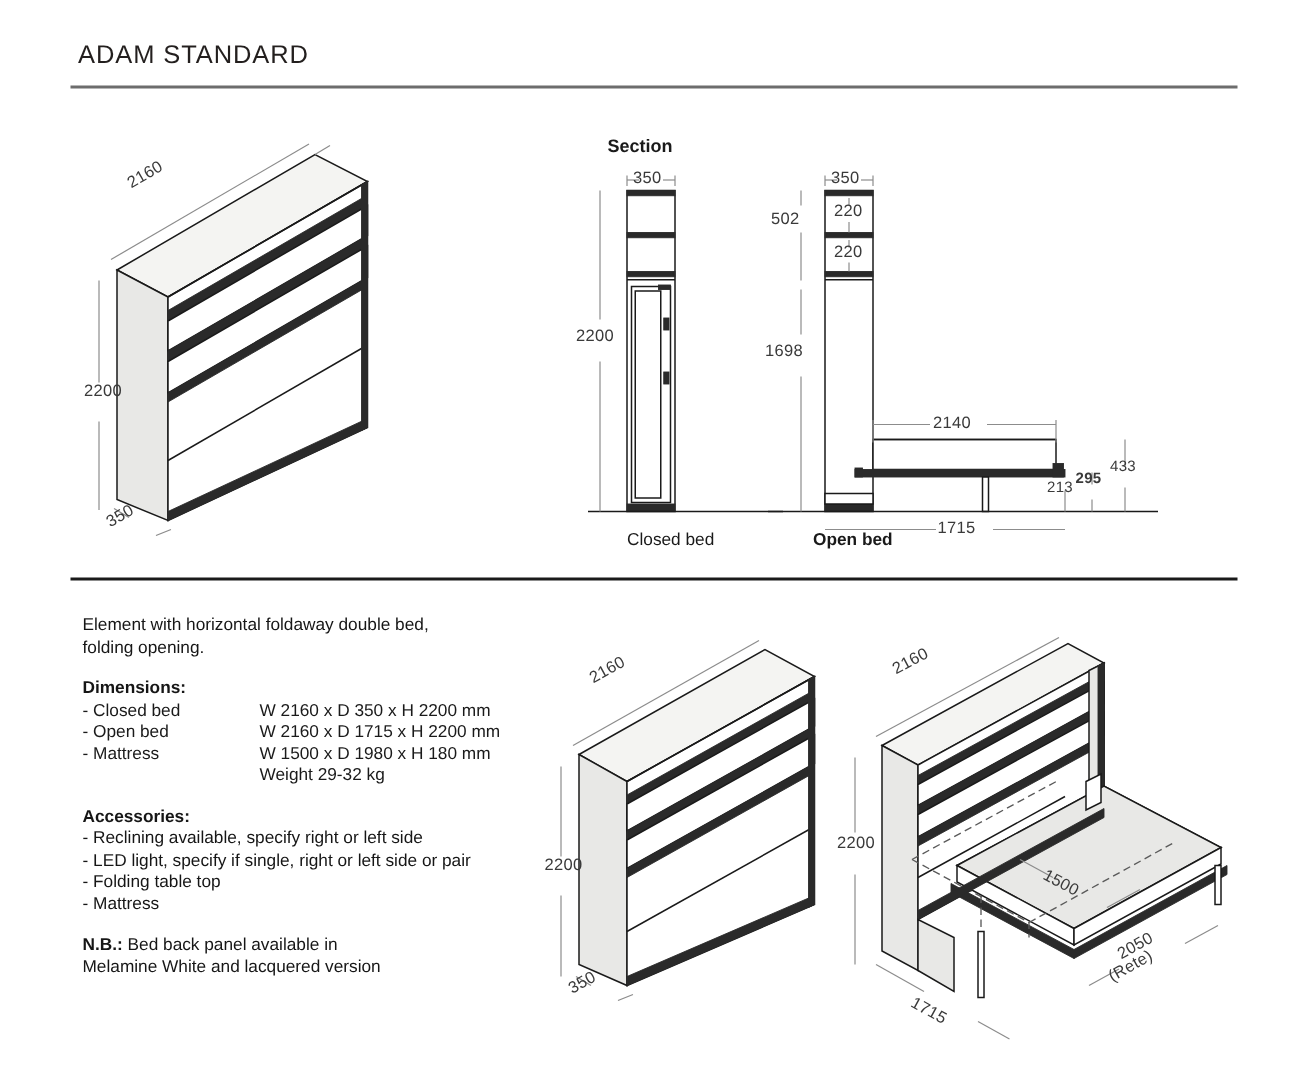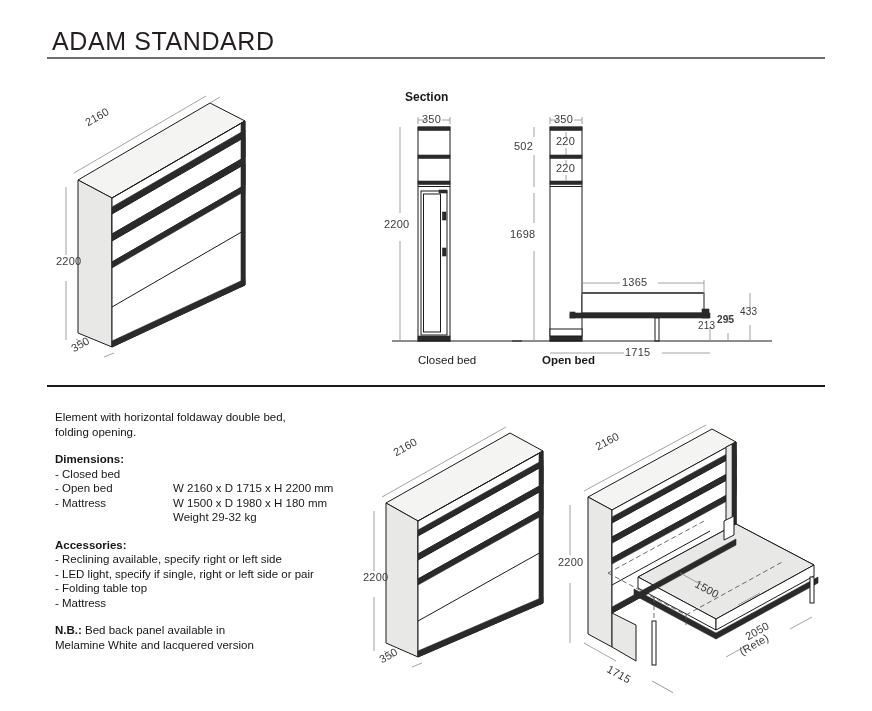"ADAM STANDARD" .hdr-title { font-size: 25px -> 17px }
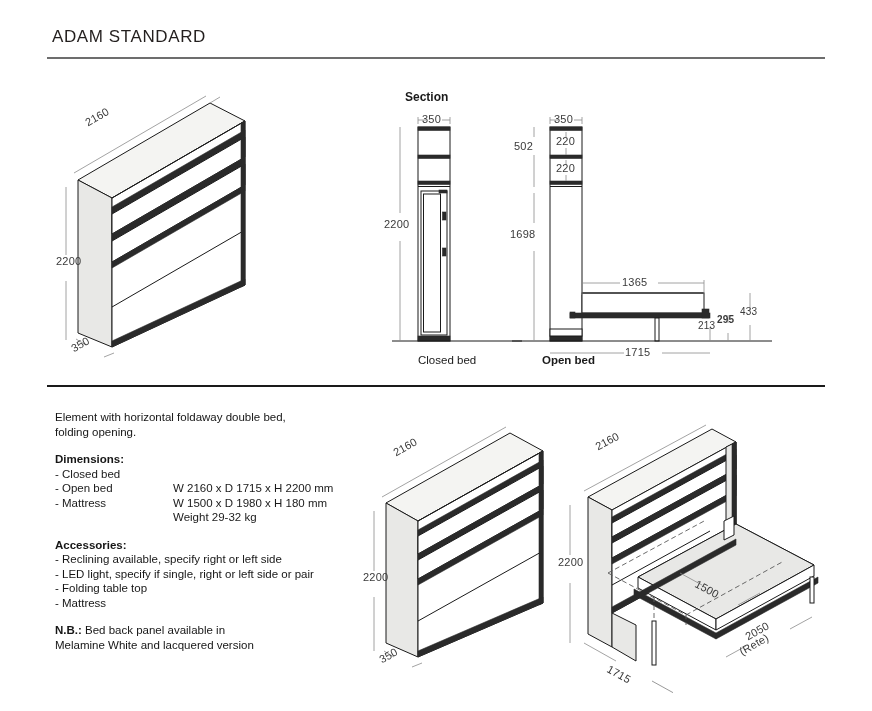"1365" div.lbl { text: 1365 -> 2140 }
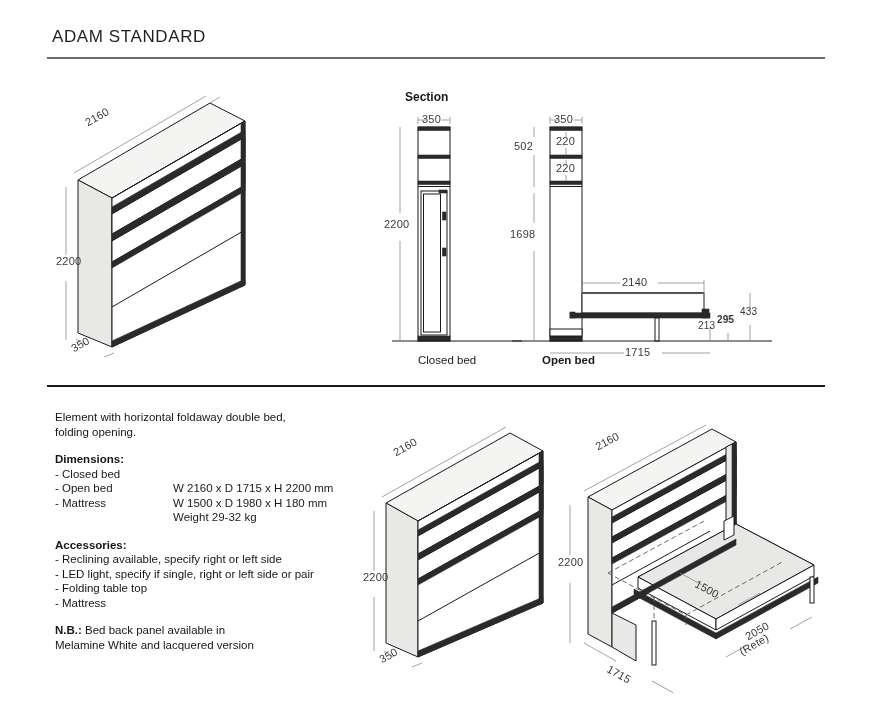"W 2160 x D 350" span.dim-v { html: none -> <span>W 2160 x D 350 x H 2200 mm</span> }
